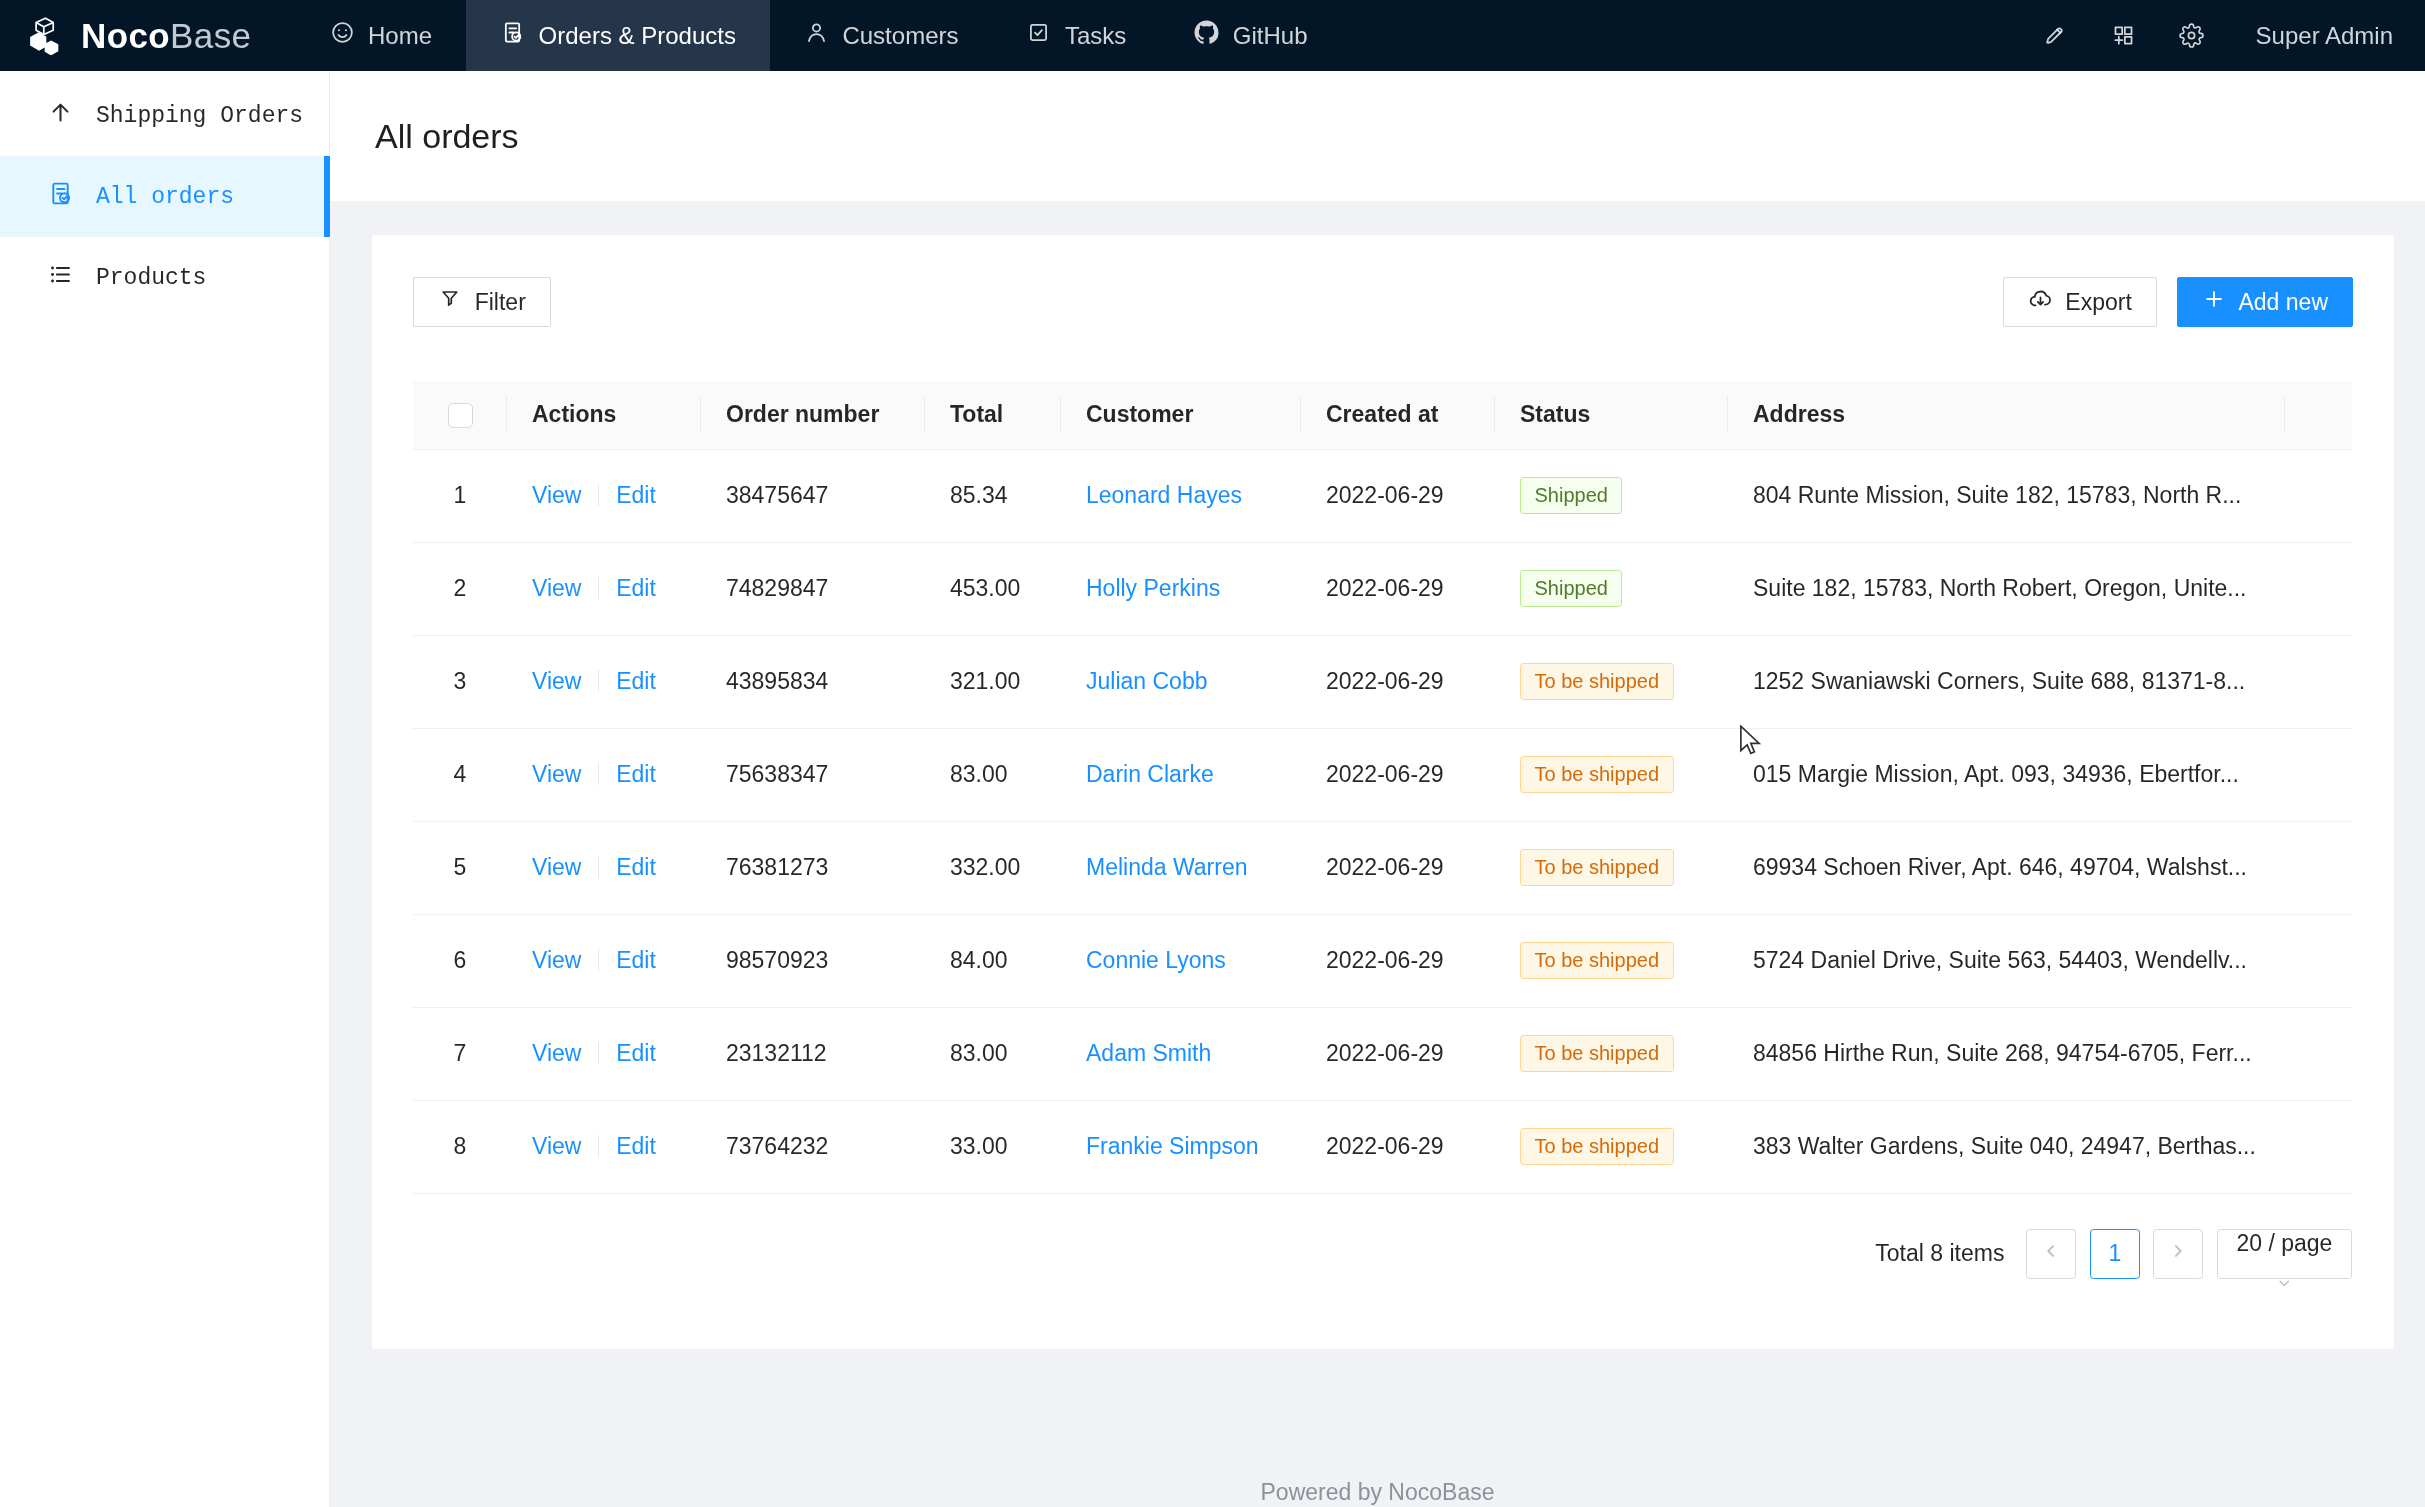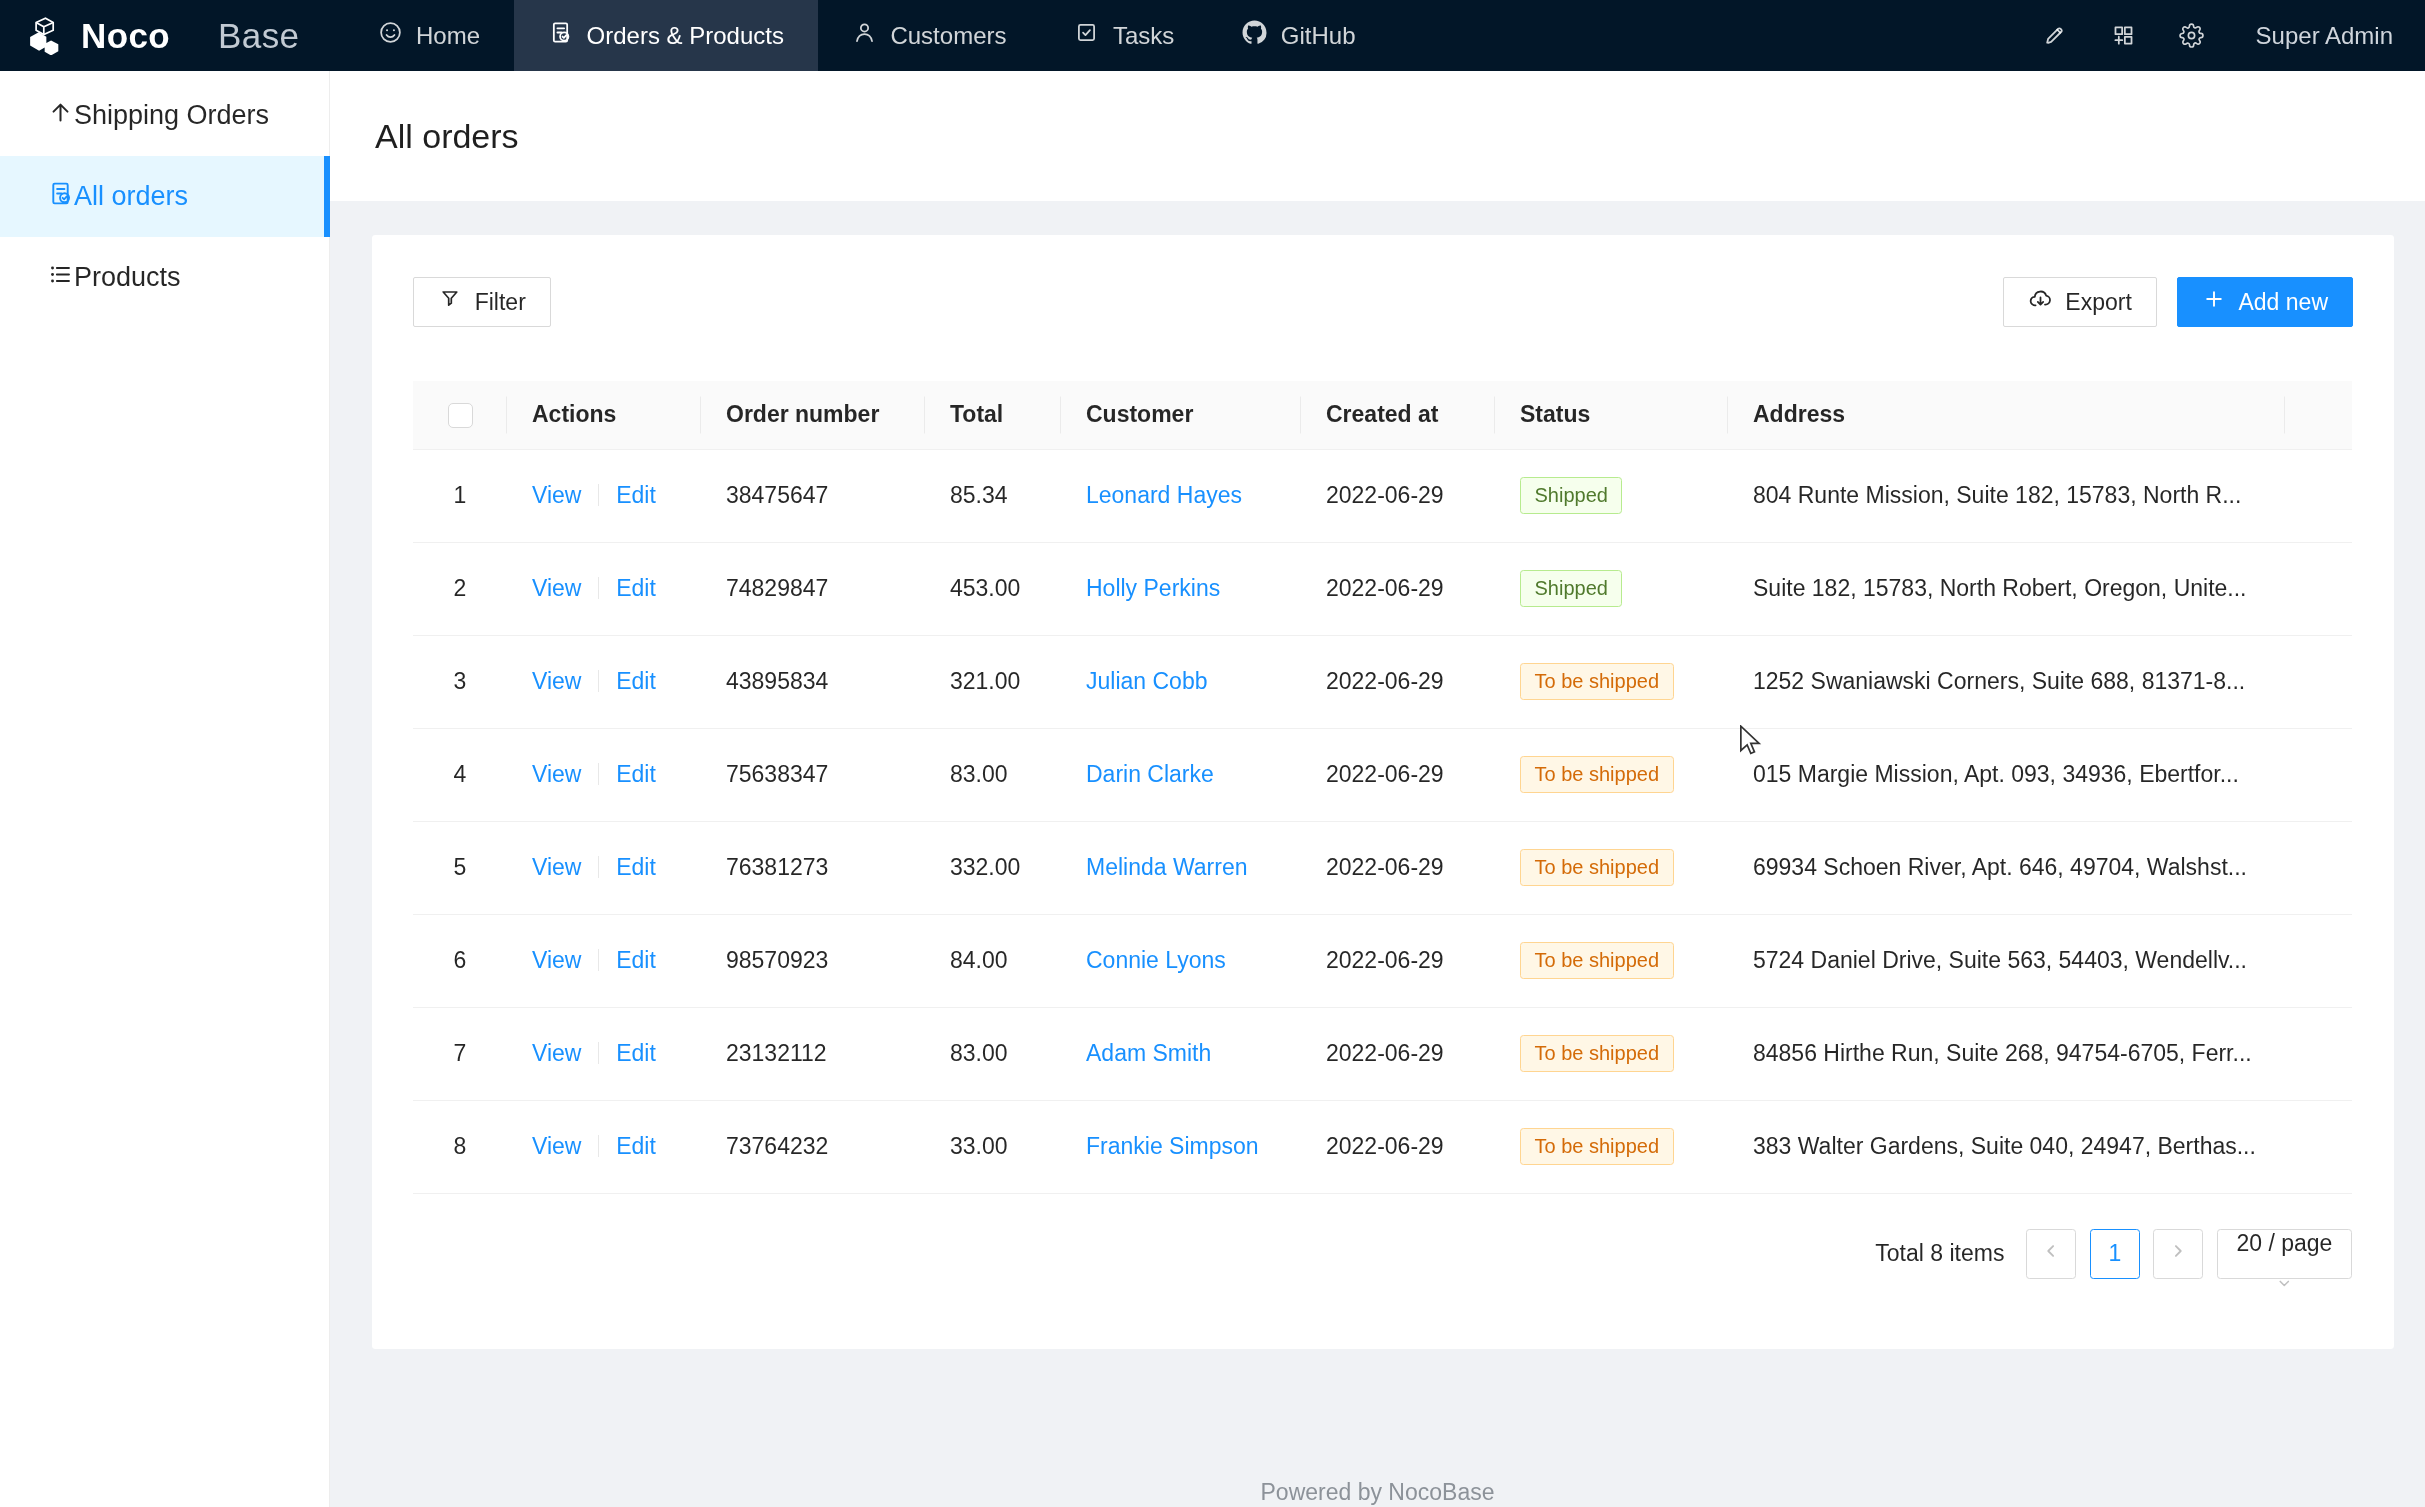"Base" .logo-light { margin-left: 48px -> none }
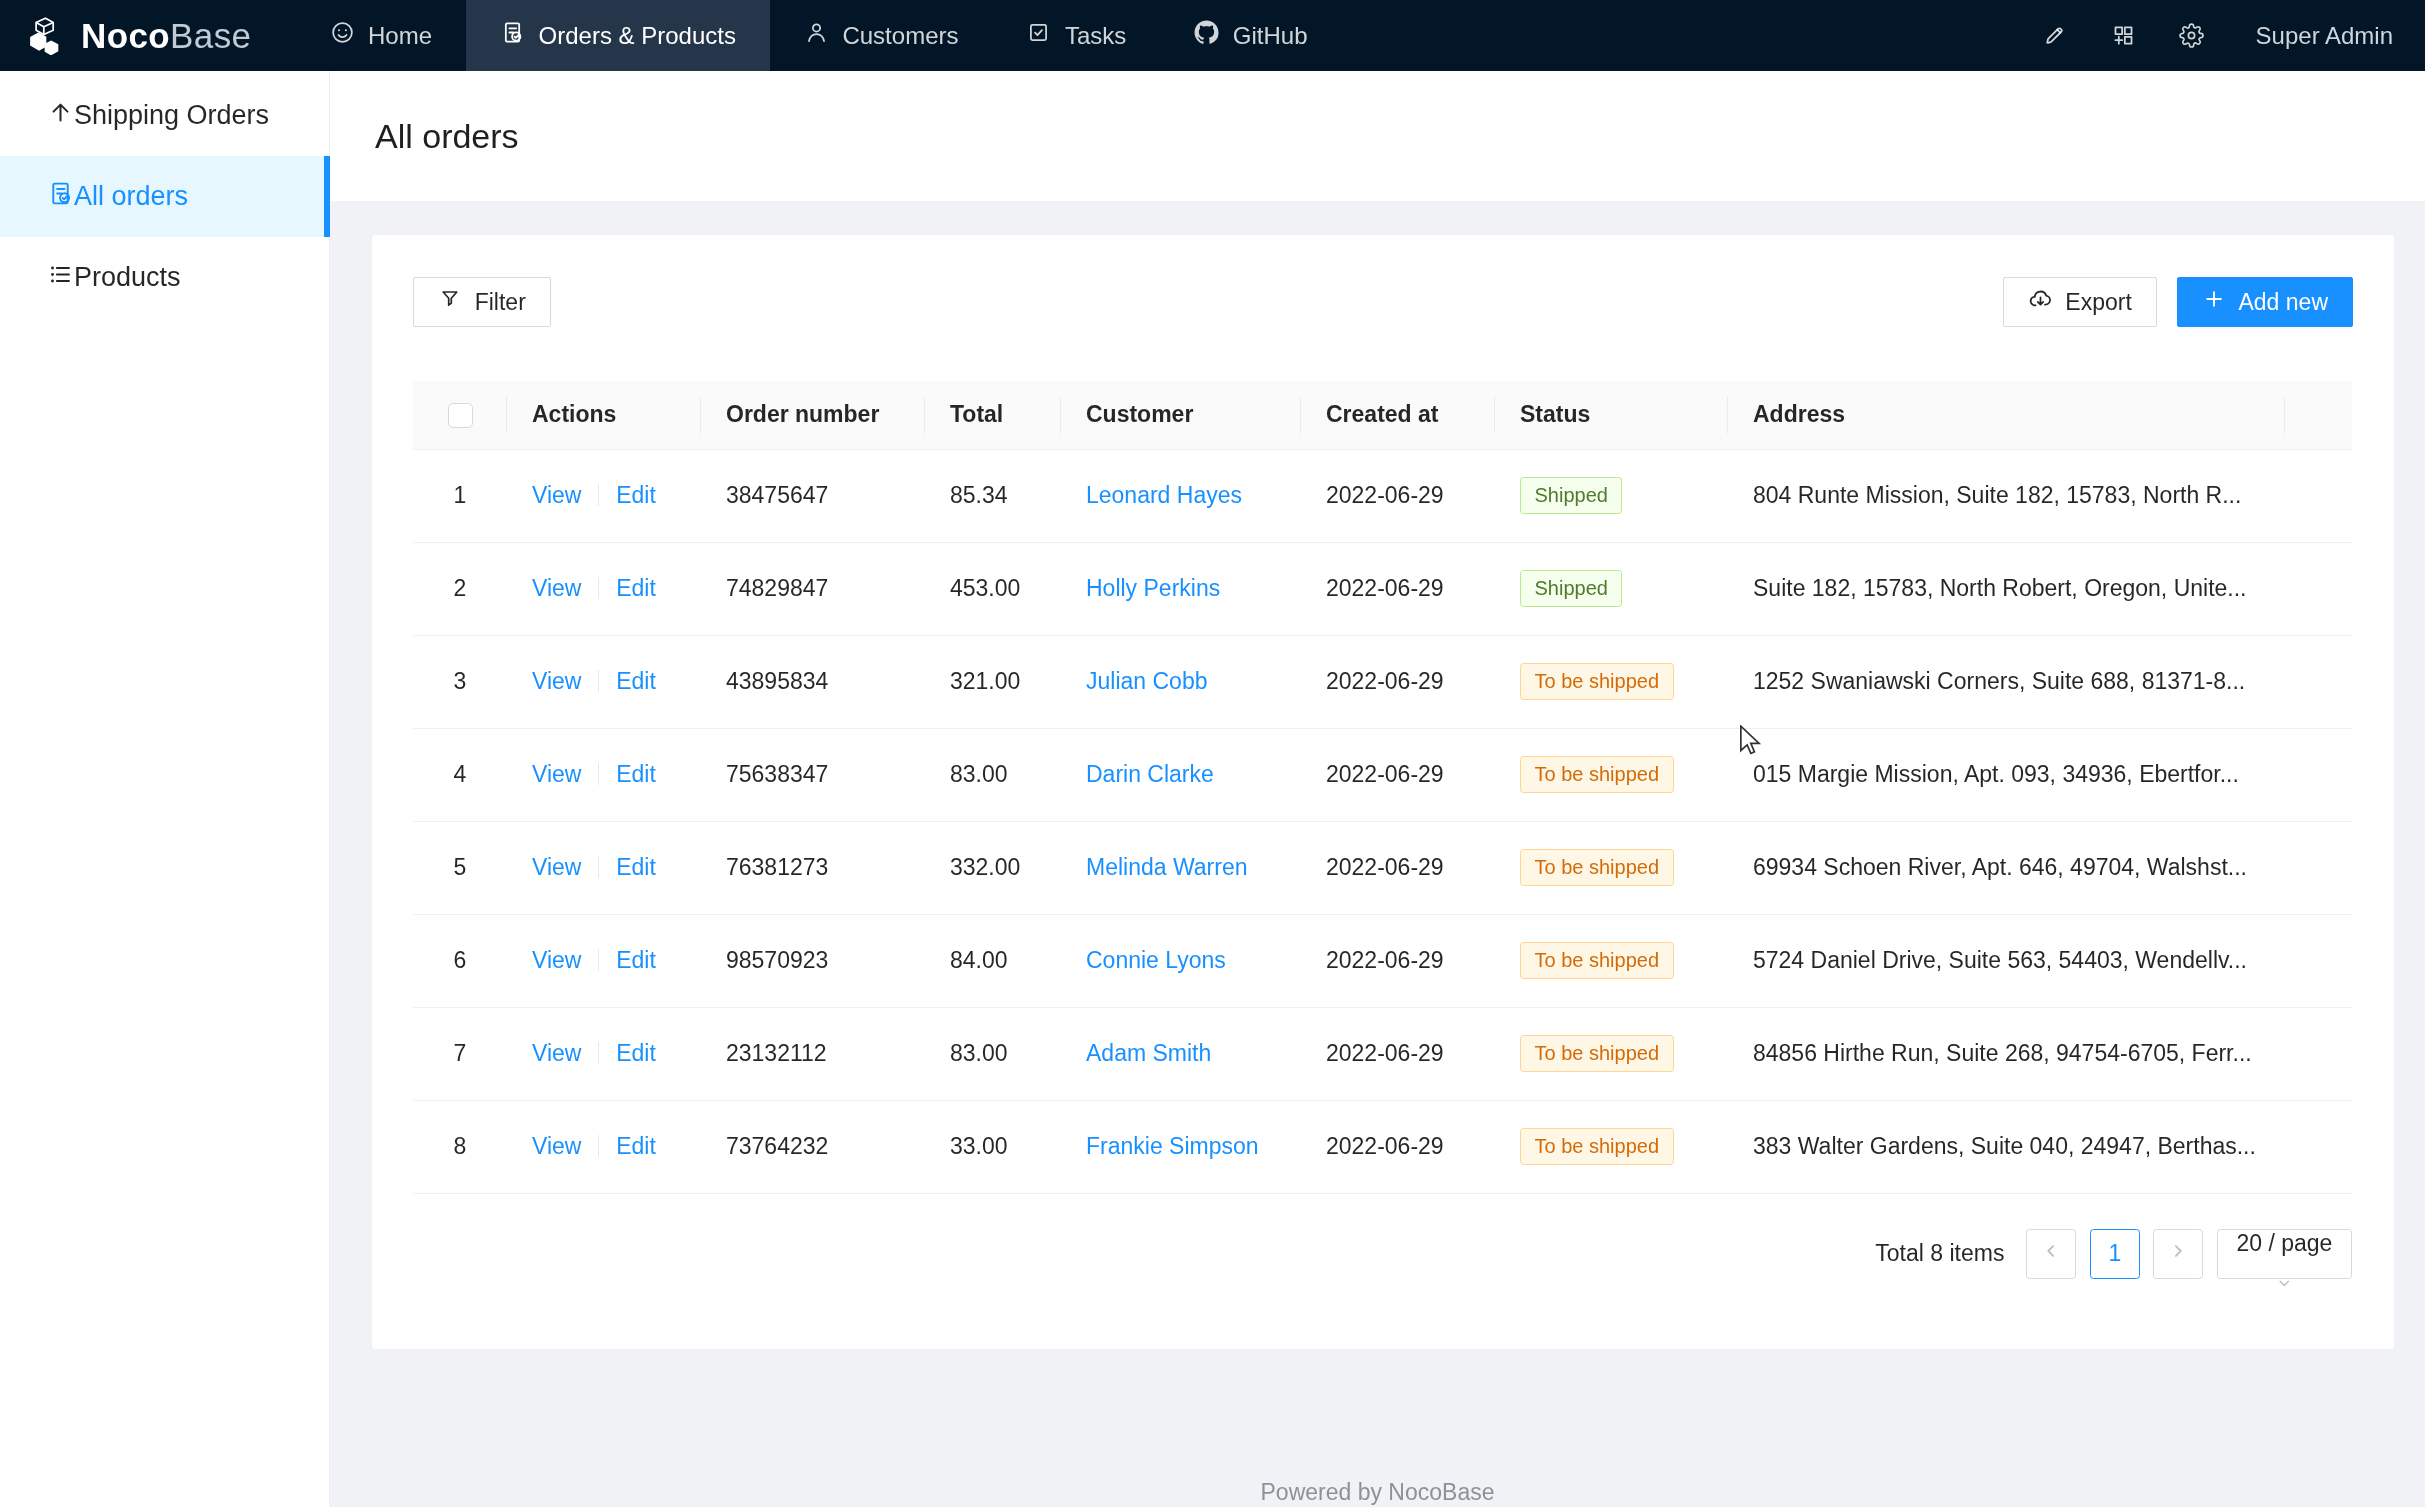"Shipping Orders" .side-item { font-family: none -> Liberation Mono, monospace; font-size: 27px -> 23px; gap: none -> 22px }
